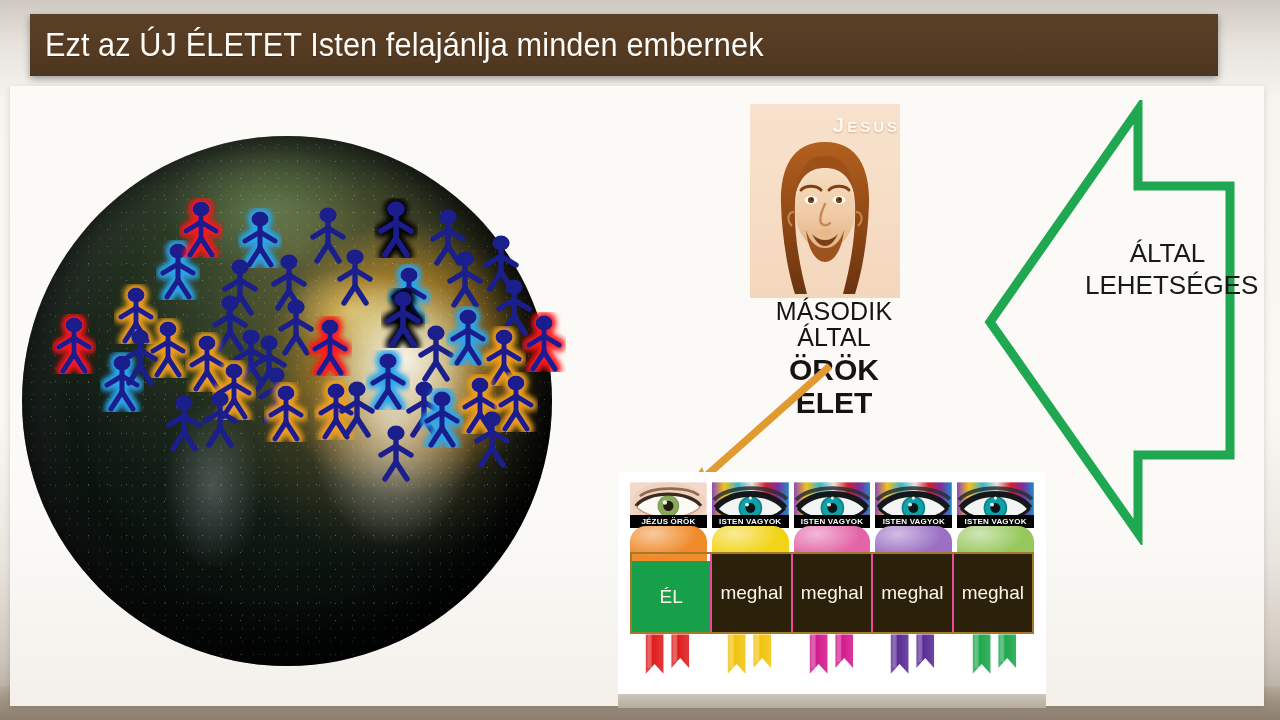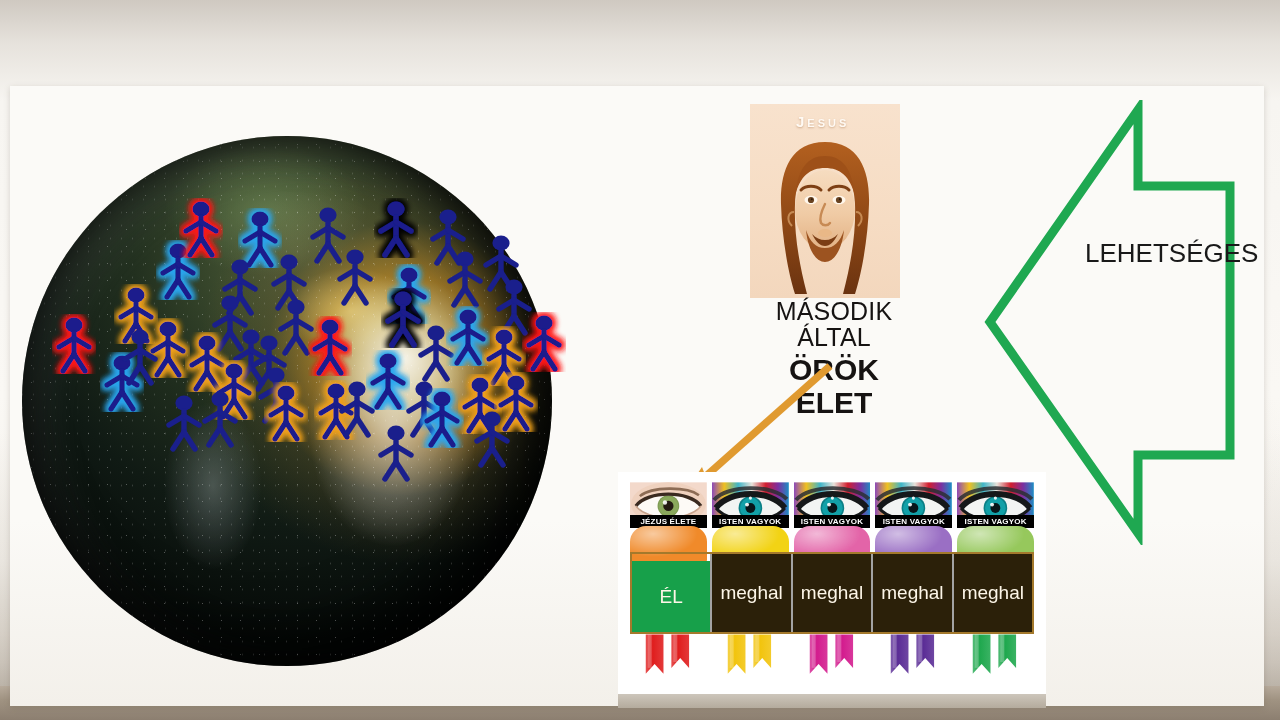"Ezt az ÚJ ÉLETET Isten" div.title-bar { html: none -> <div> <div>Ezt az ÚJ ÉLETET Isten felajánlja minden embernek</div> </div> }
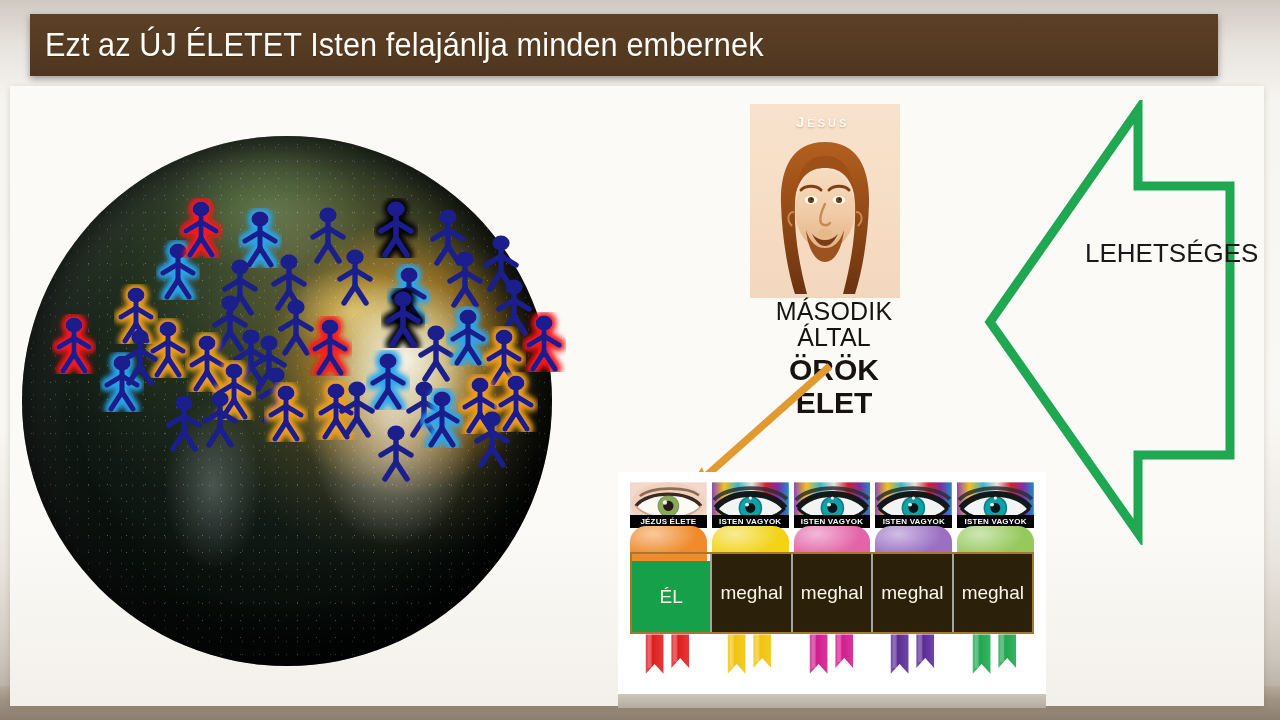"Jesus" .jesus-word { font-size: 15px -> 21px; text-align: left -> right }
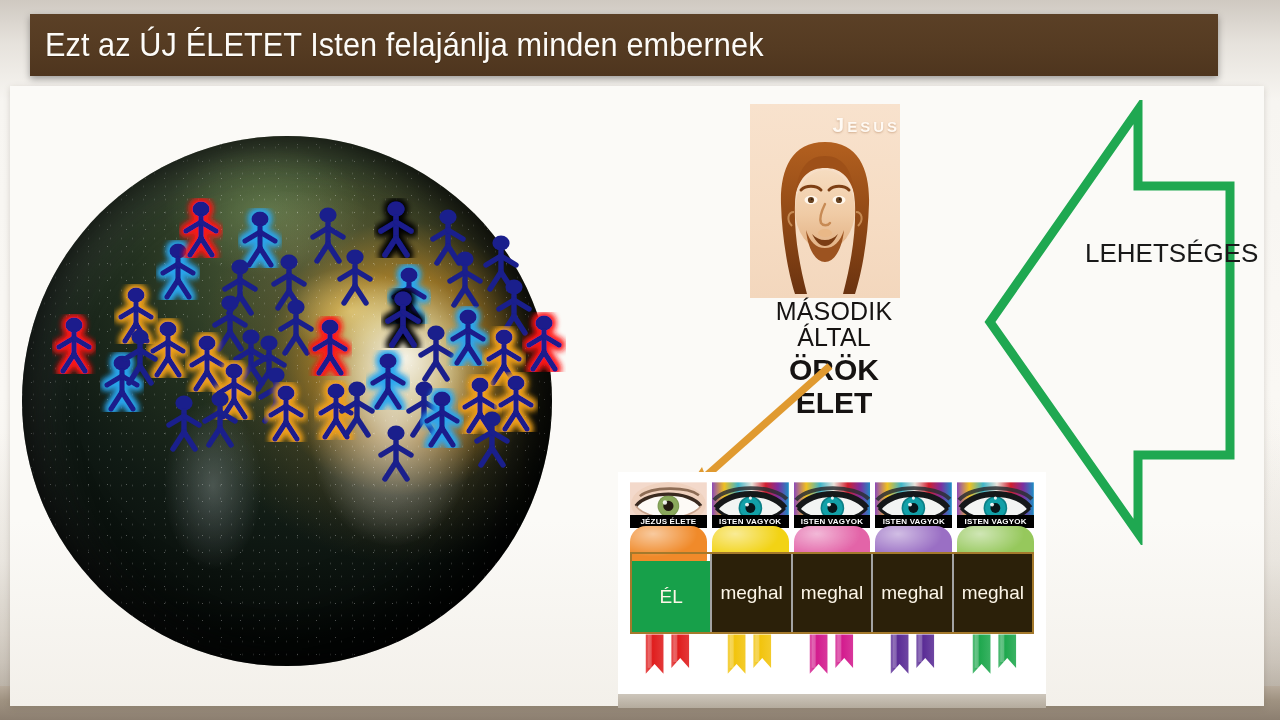"ÁLTAL" div.ga-l3 { html: none -> <div>ÁLTAL</div> }
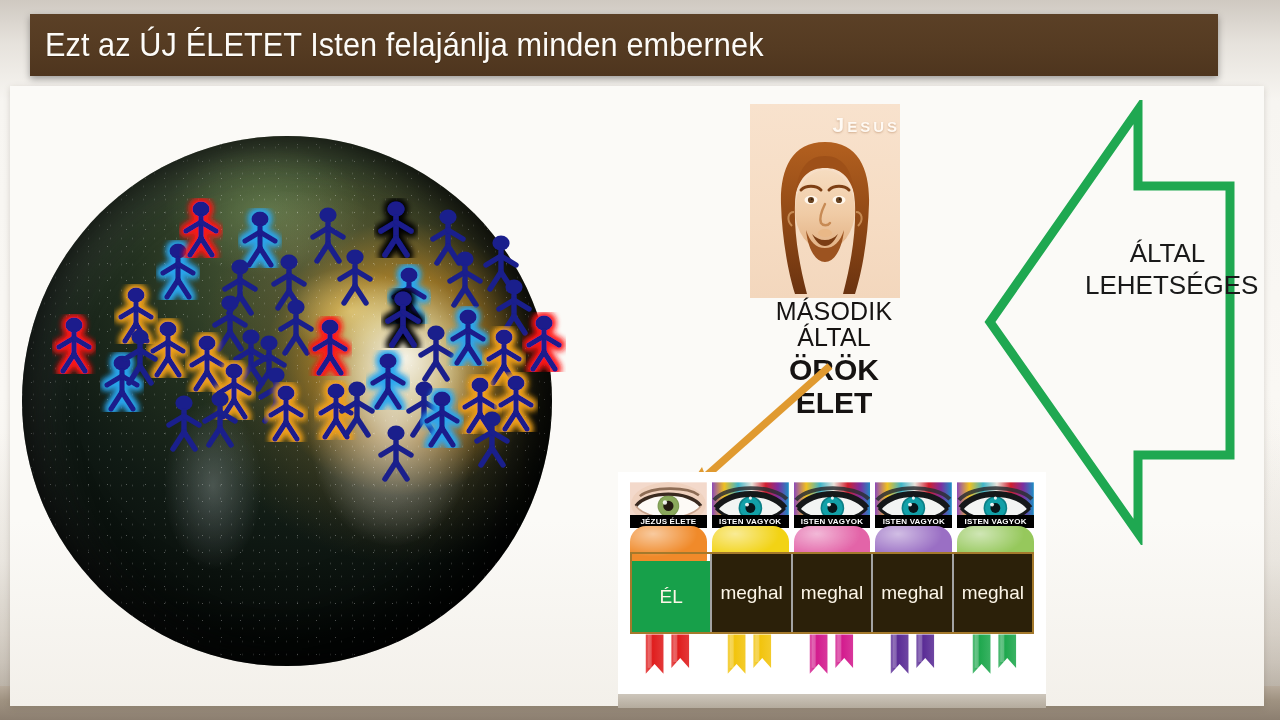"JÉZUS ÉLETE" div.eye-label { text: ÉLETE -> ÖRÖK }
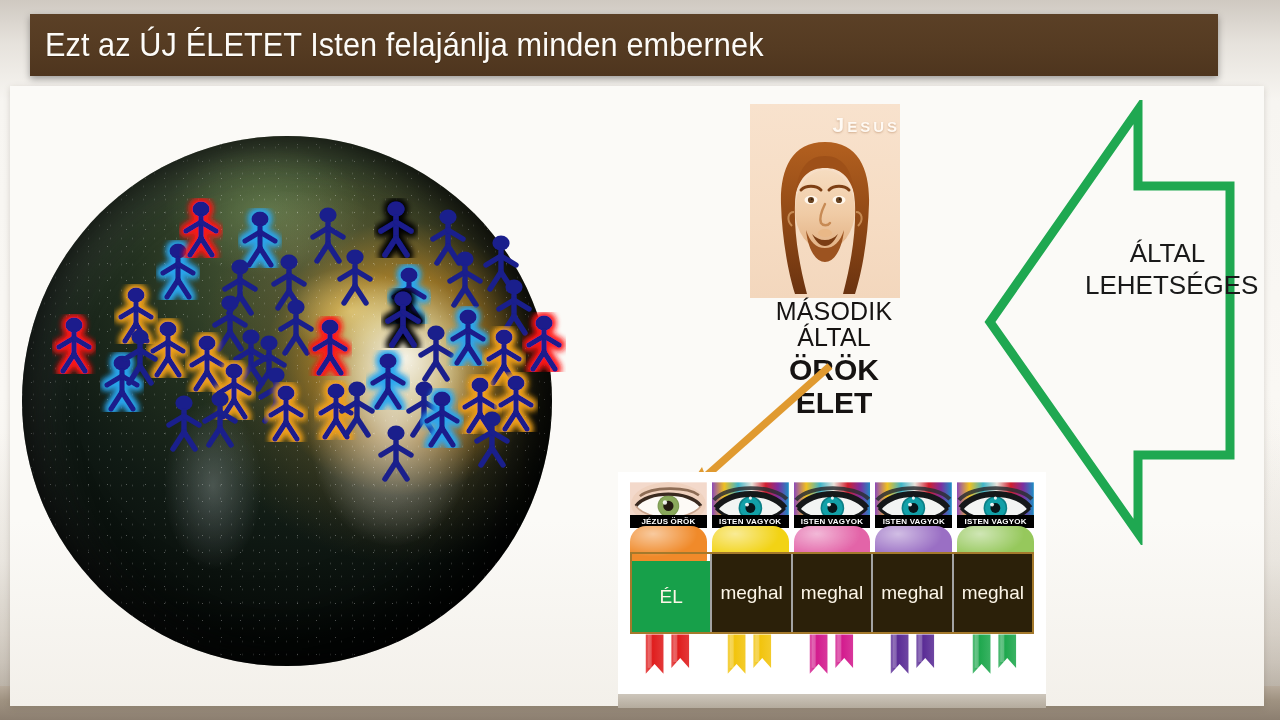"meghal" .cell + .cell { border-left: 2px solid #a3a3a3 -> 2px solid #ec4899 }
